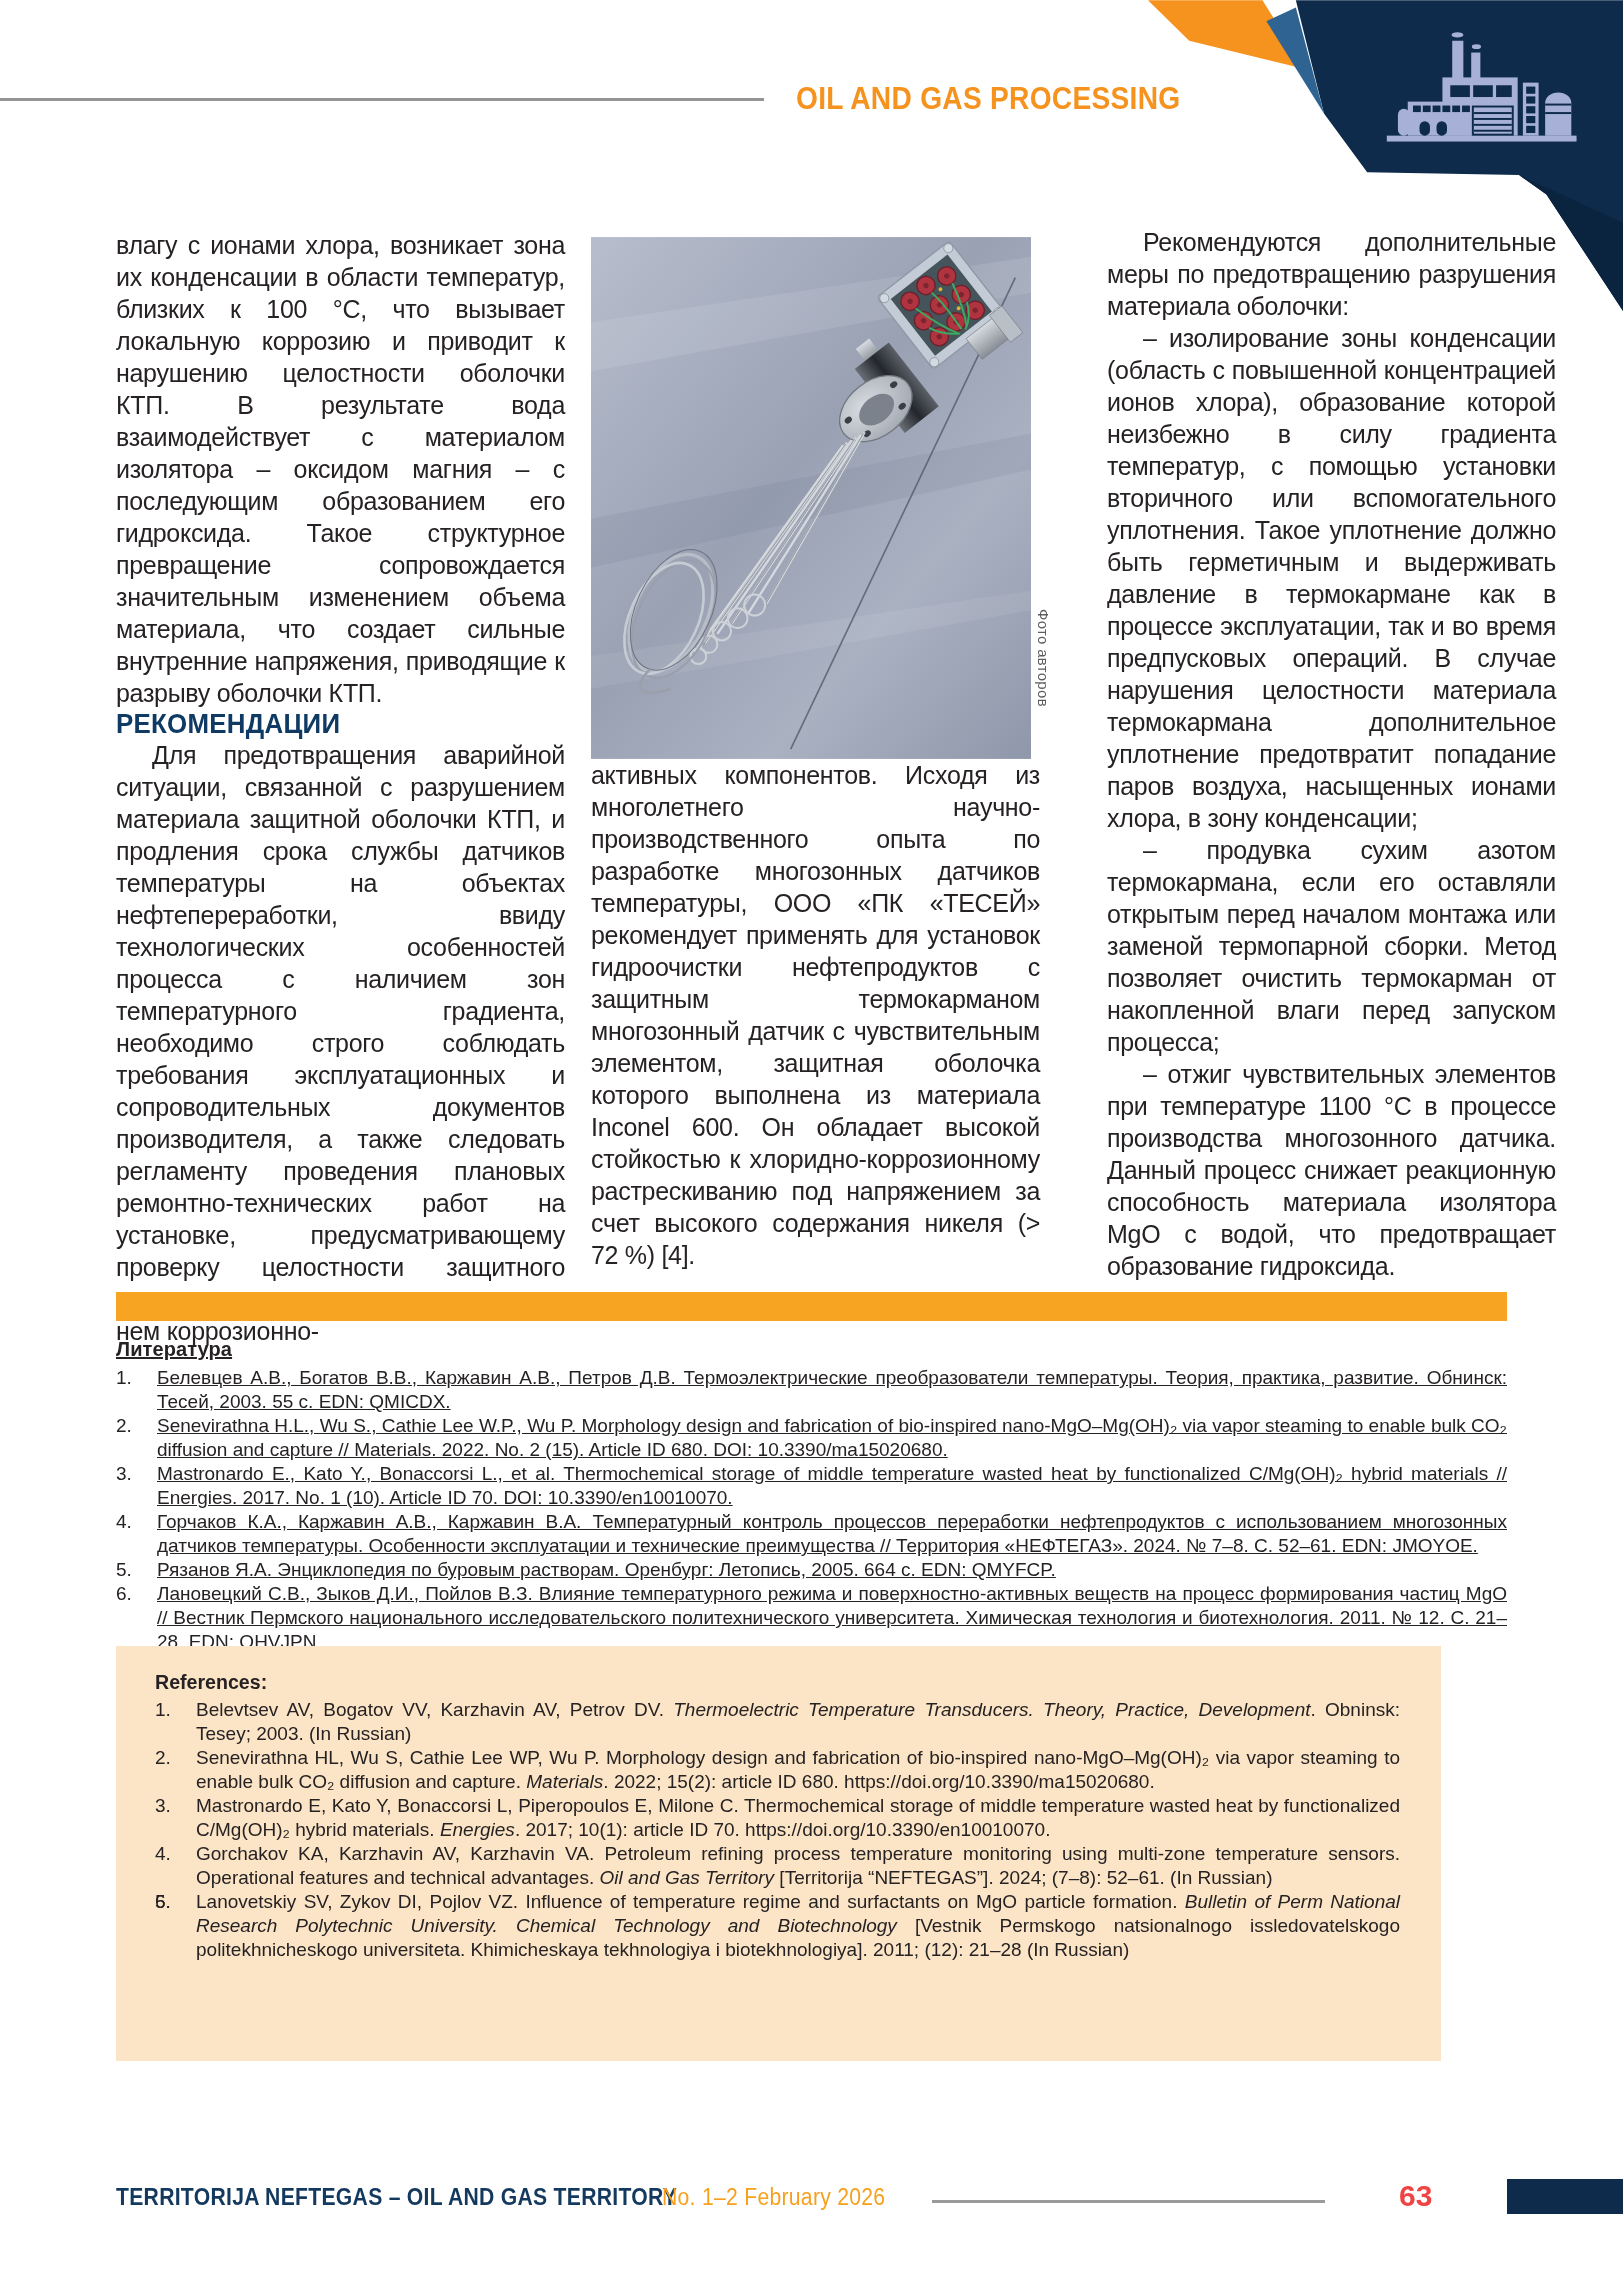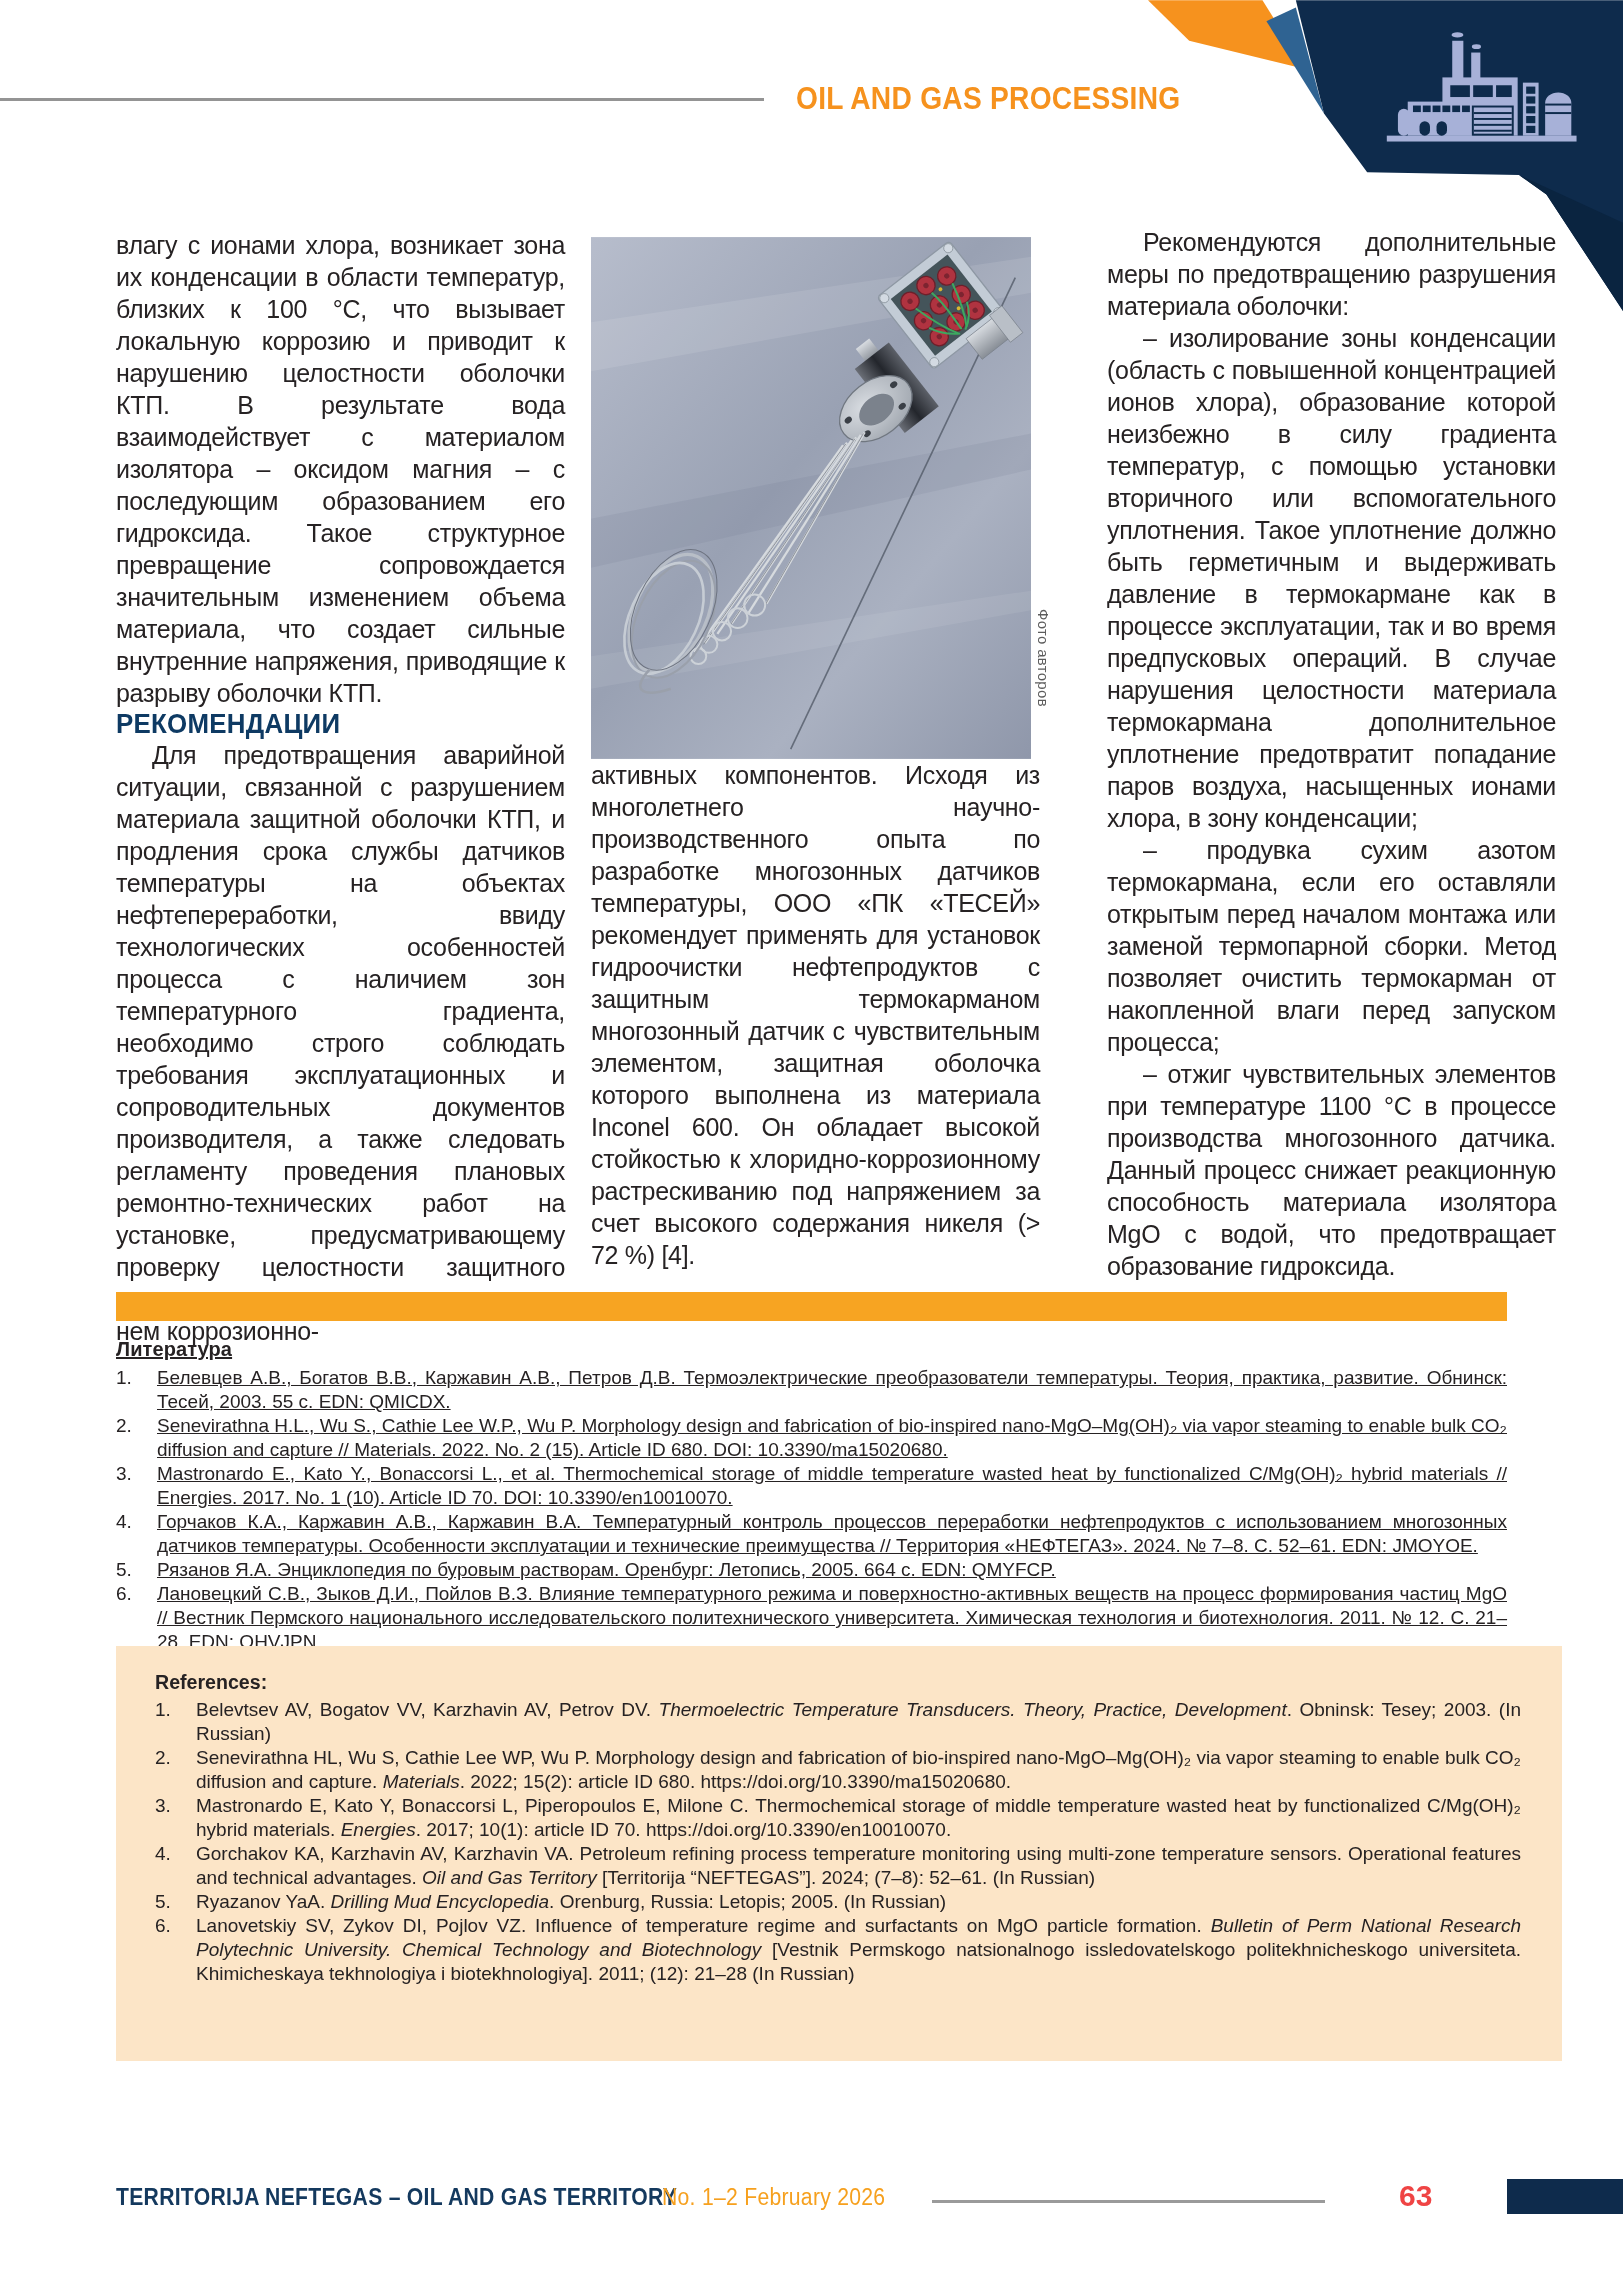"References:" .refbox { width: 1446px -> 1325px }
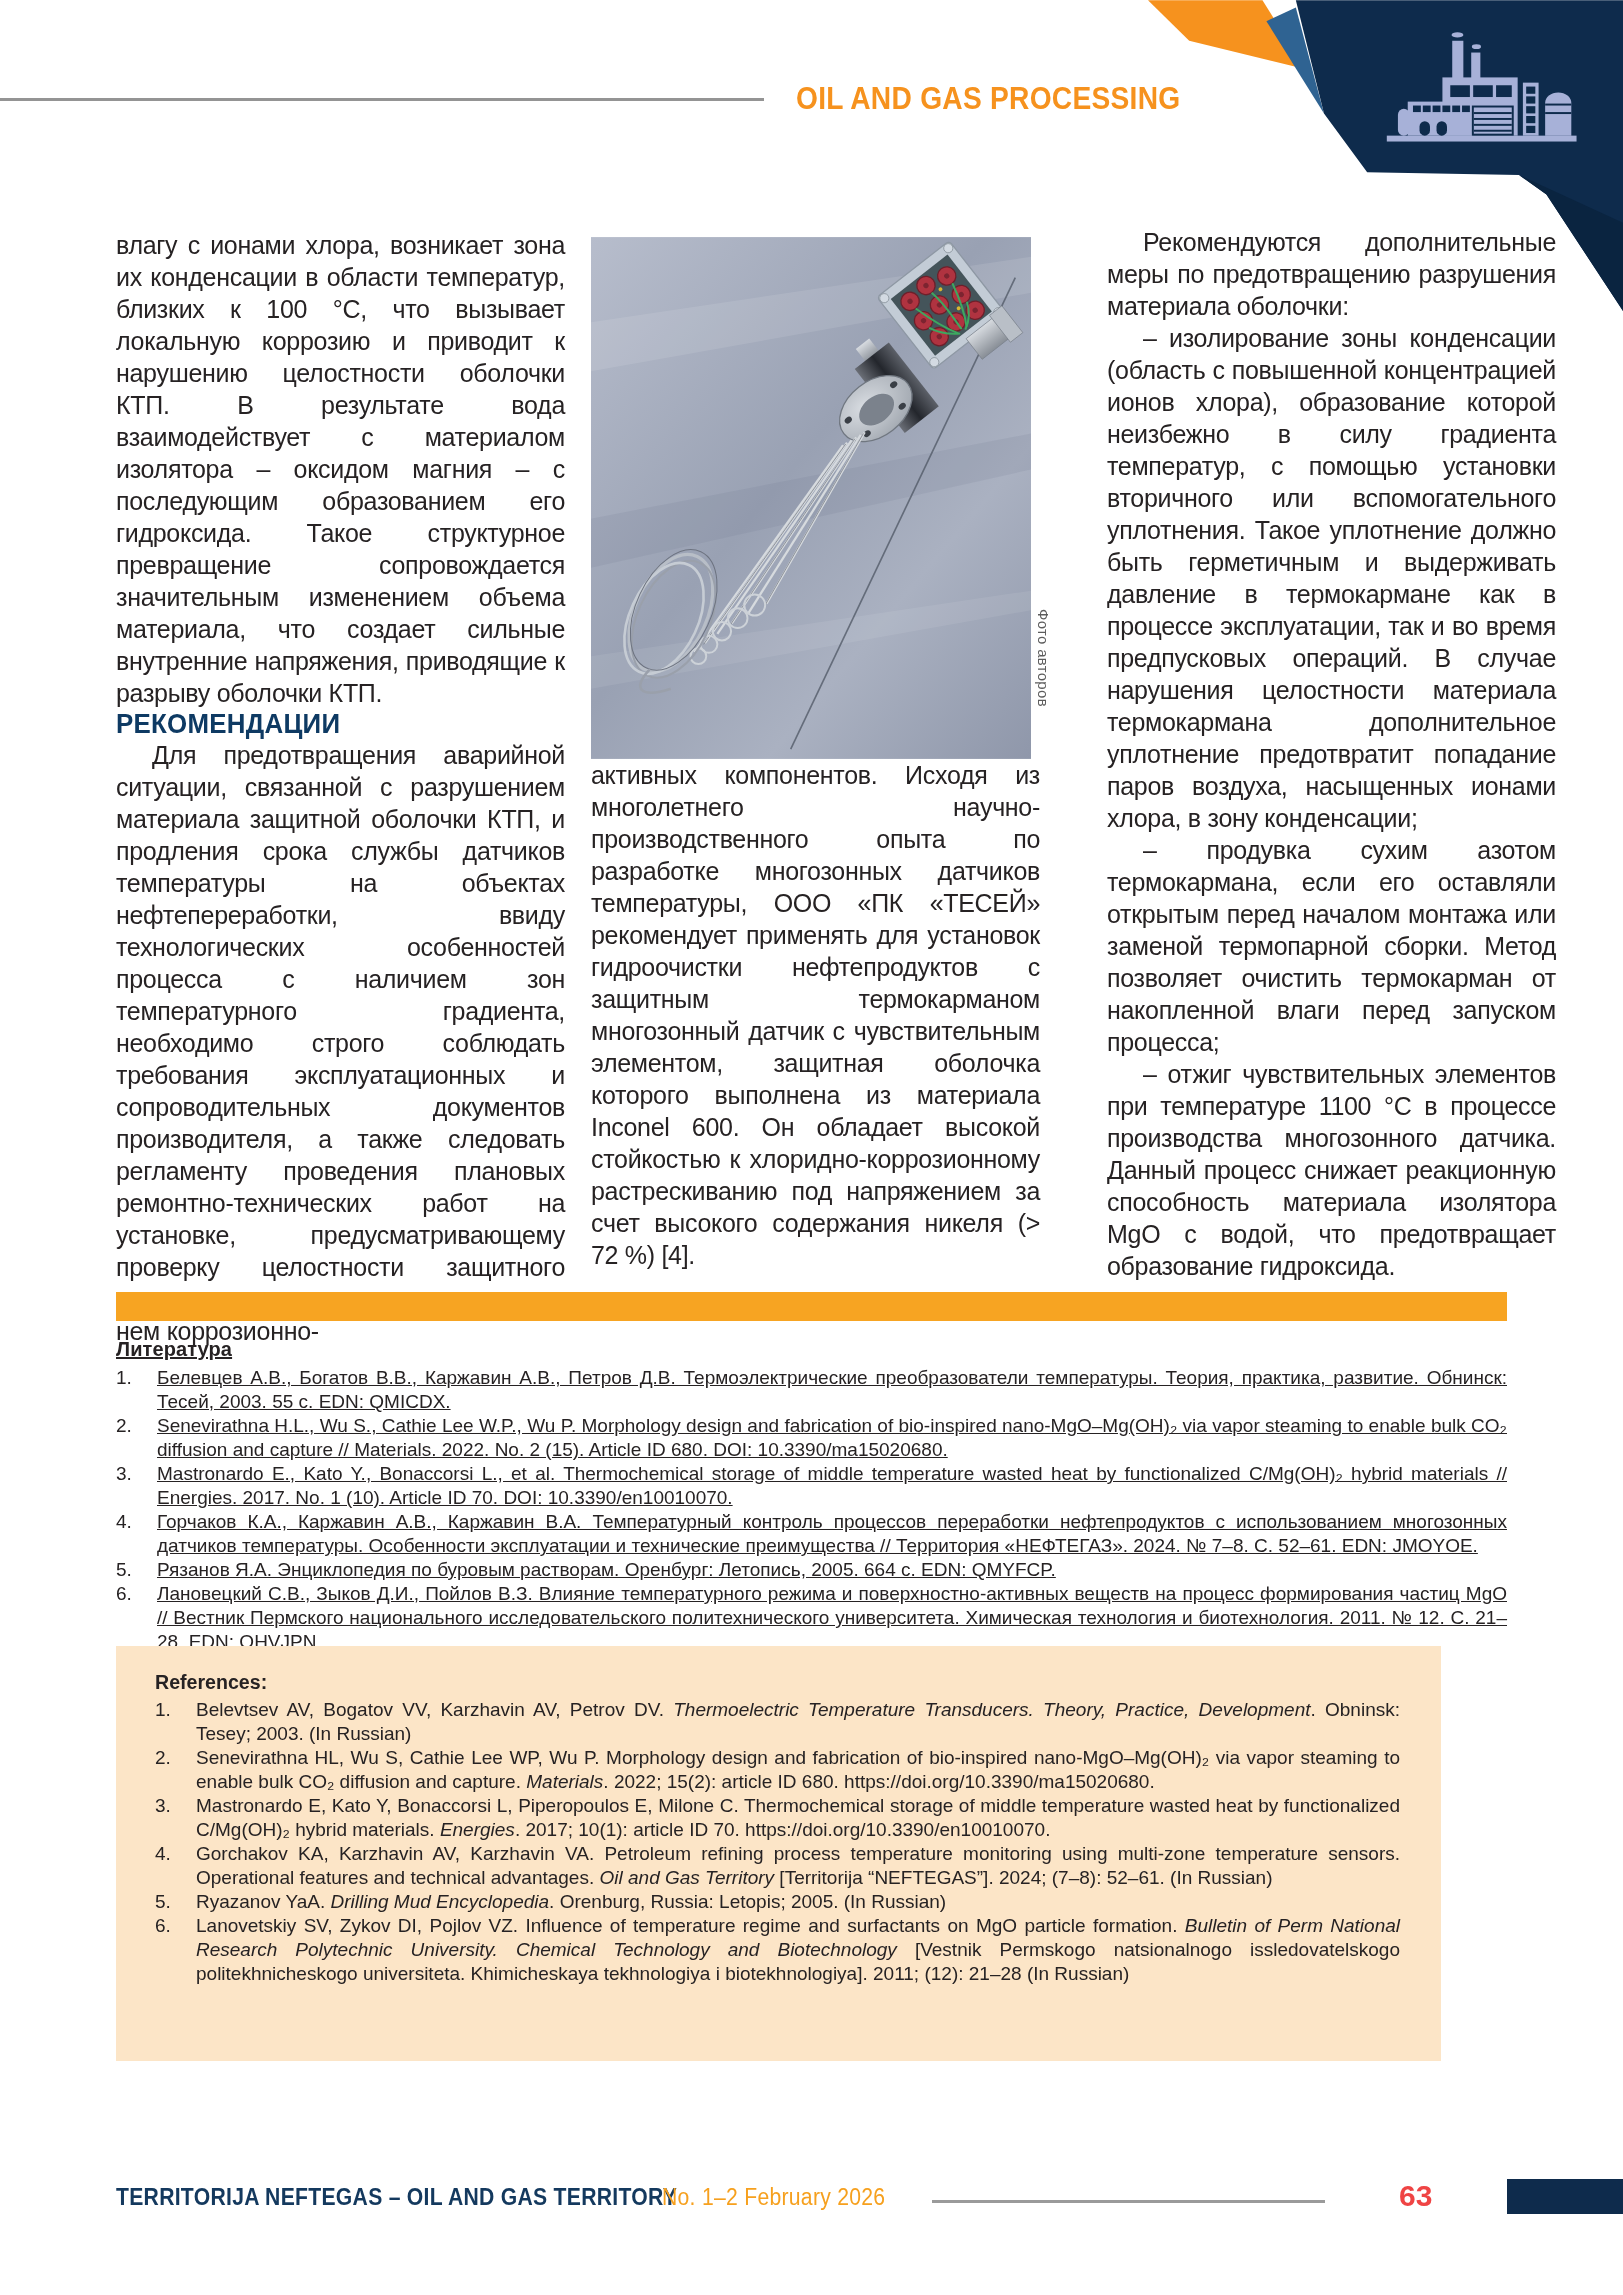"Ryazanov YaA. Drilling Mud Encyclopedia." span.ref-text { html: <span><span>Ryazanov YaA. </span><span>Drilling Mud Encyclopedia</span><span>. Orenburg, Russia: Letopis; 2005. (In Russian)</span></span> -> none }
